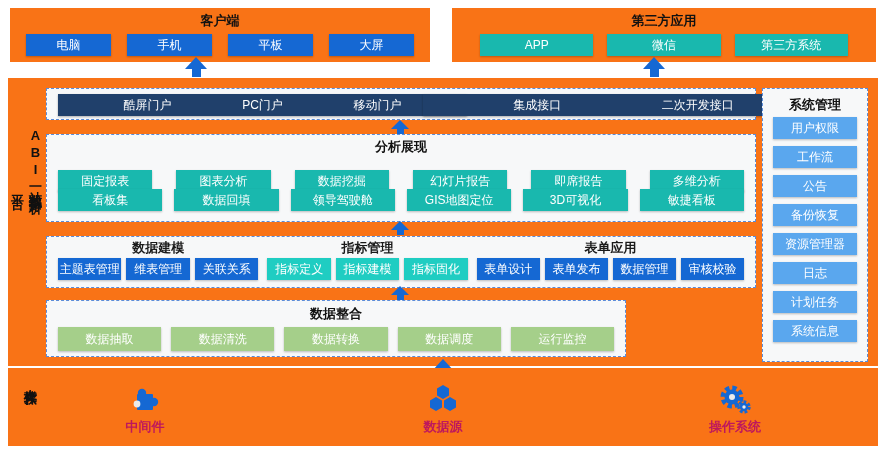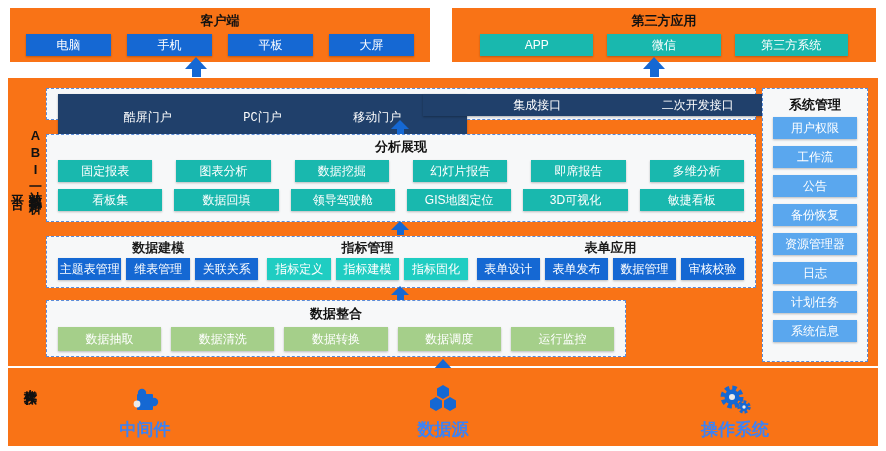"酷屏门户" div.navy-bar { font-family: Liberation Mono, monospace -> none; padding: 12px 30px -> 0 30px }
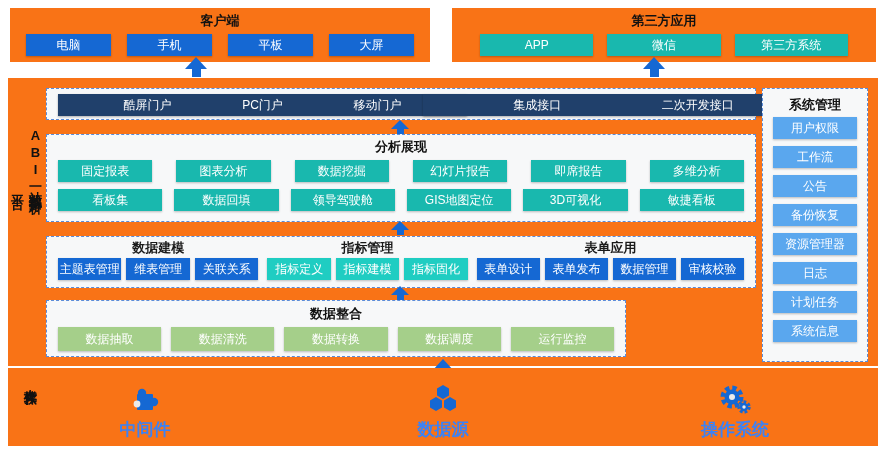"固定报表" div.btn-row { top: 25px -> 35px }
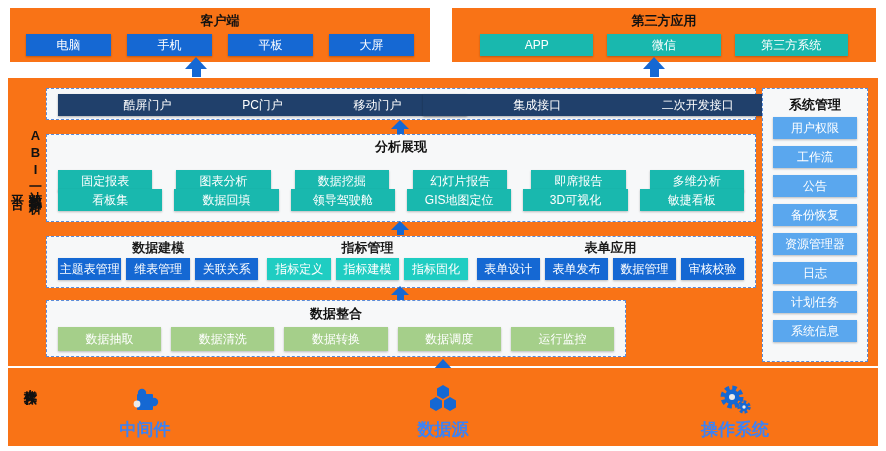"中间件" .support-item .lbl { color: #3b82f6 -> #be185d; font-size: 17px -> 13px }
